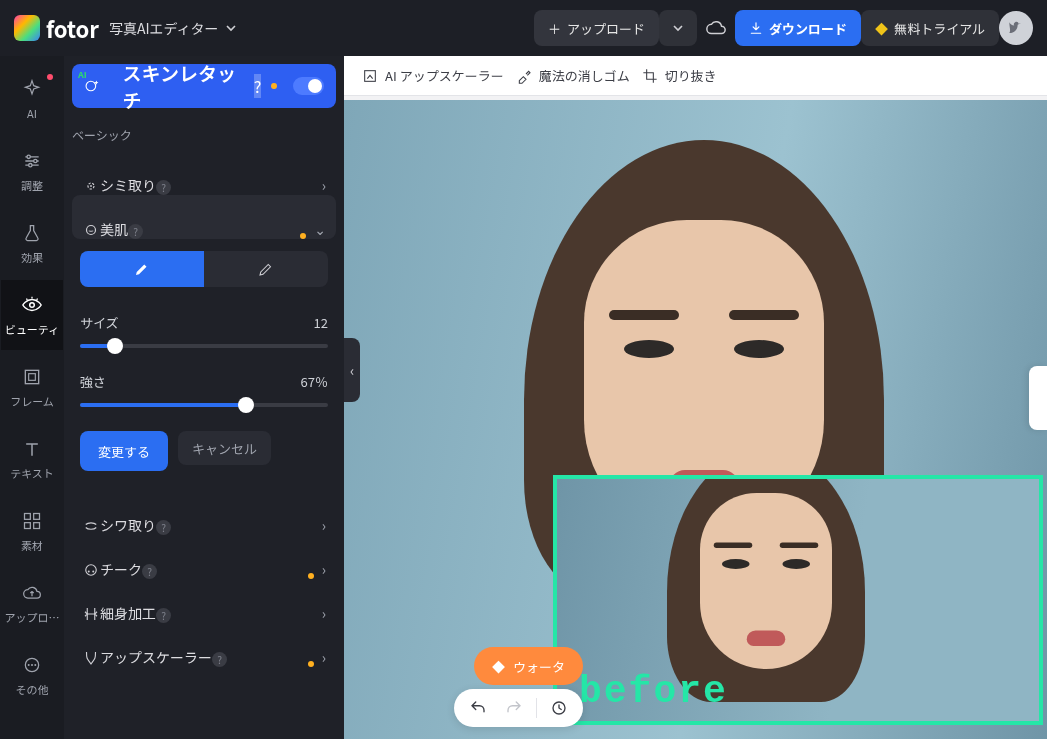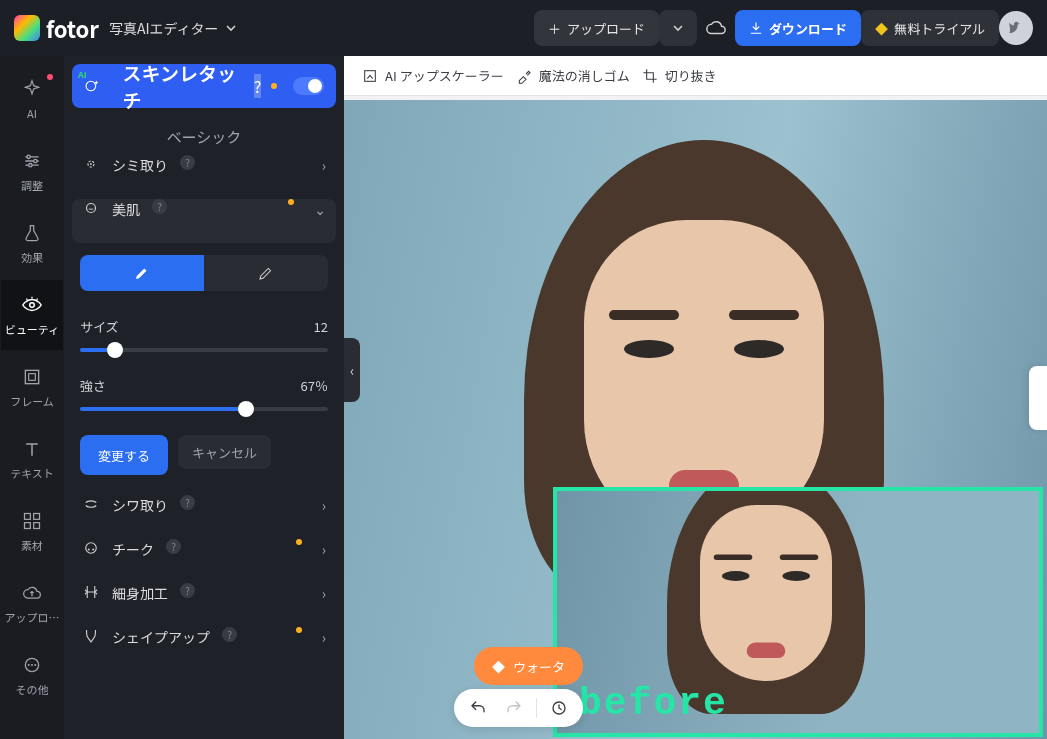"ベーシック" .grp-title { font-size: 15px -> 12px; text-align: center -> none }
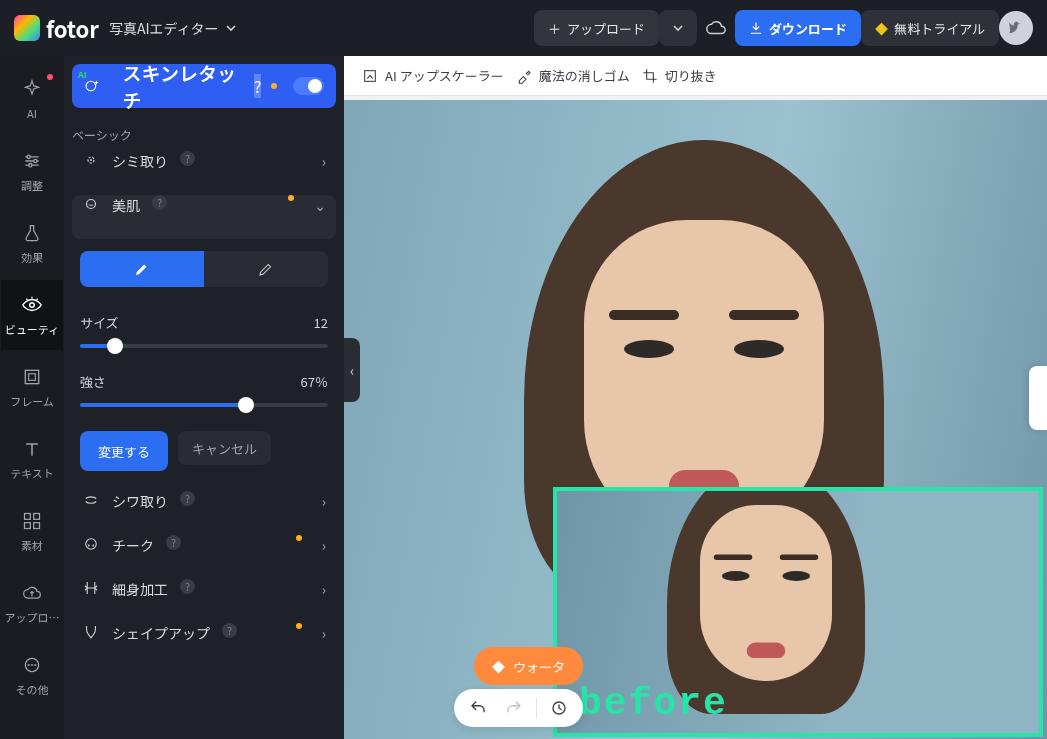"シミ取り" .row { align-items: flex-start -> flex-end; gap: 12px -> none }
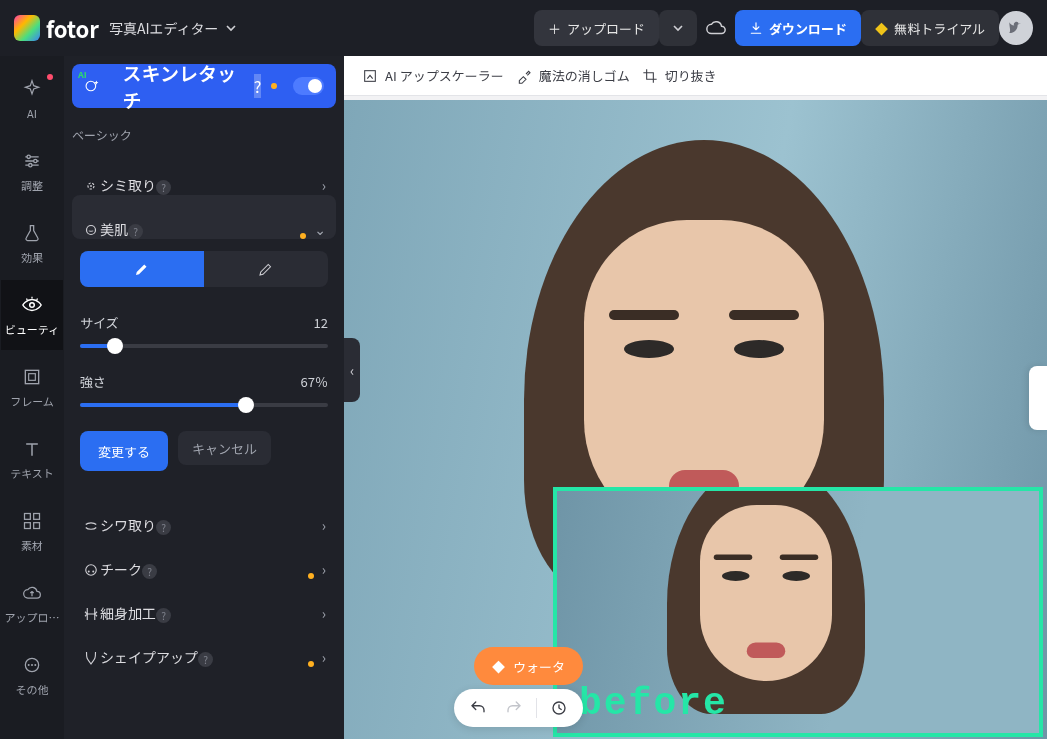"シェイプアップ" span { text: シェイプアップ -> アップスケーラー }
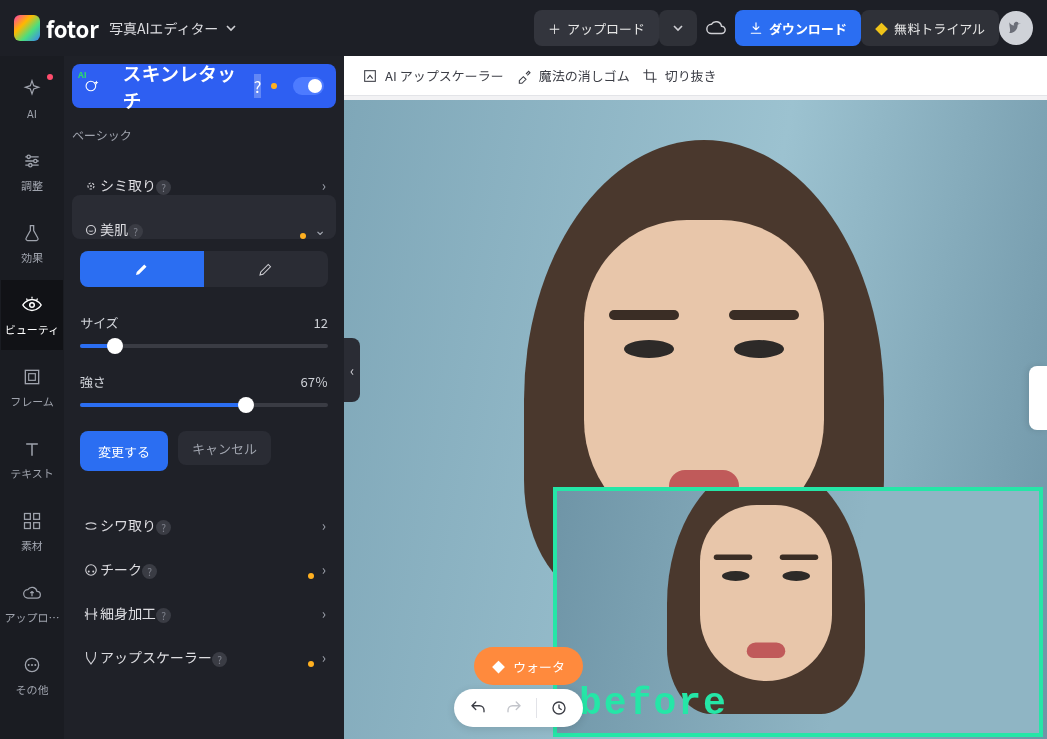"before" .before-box { bottom: 2px -> 14px }
